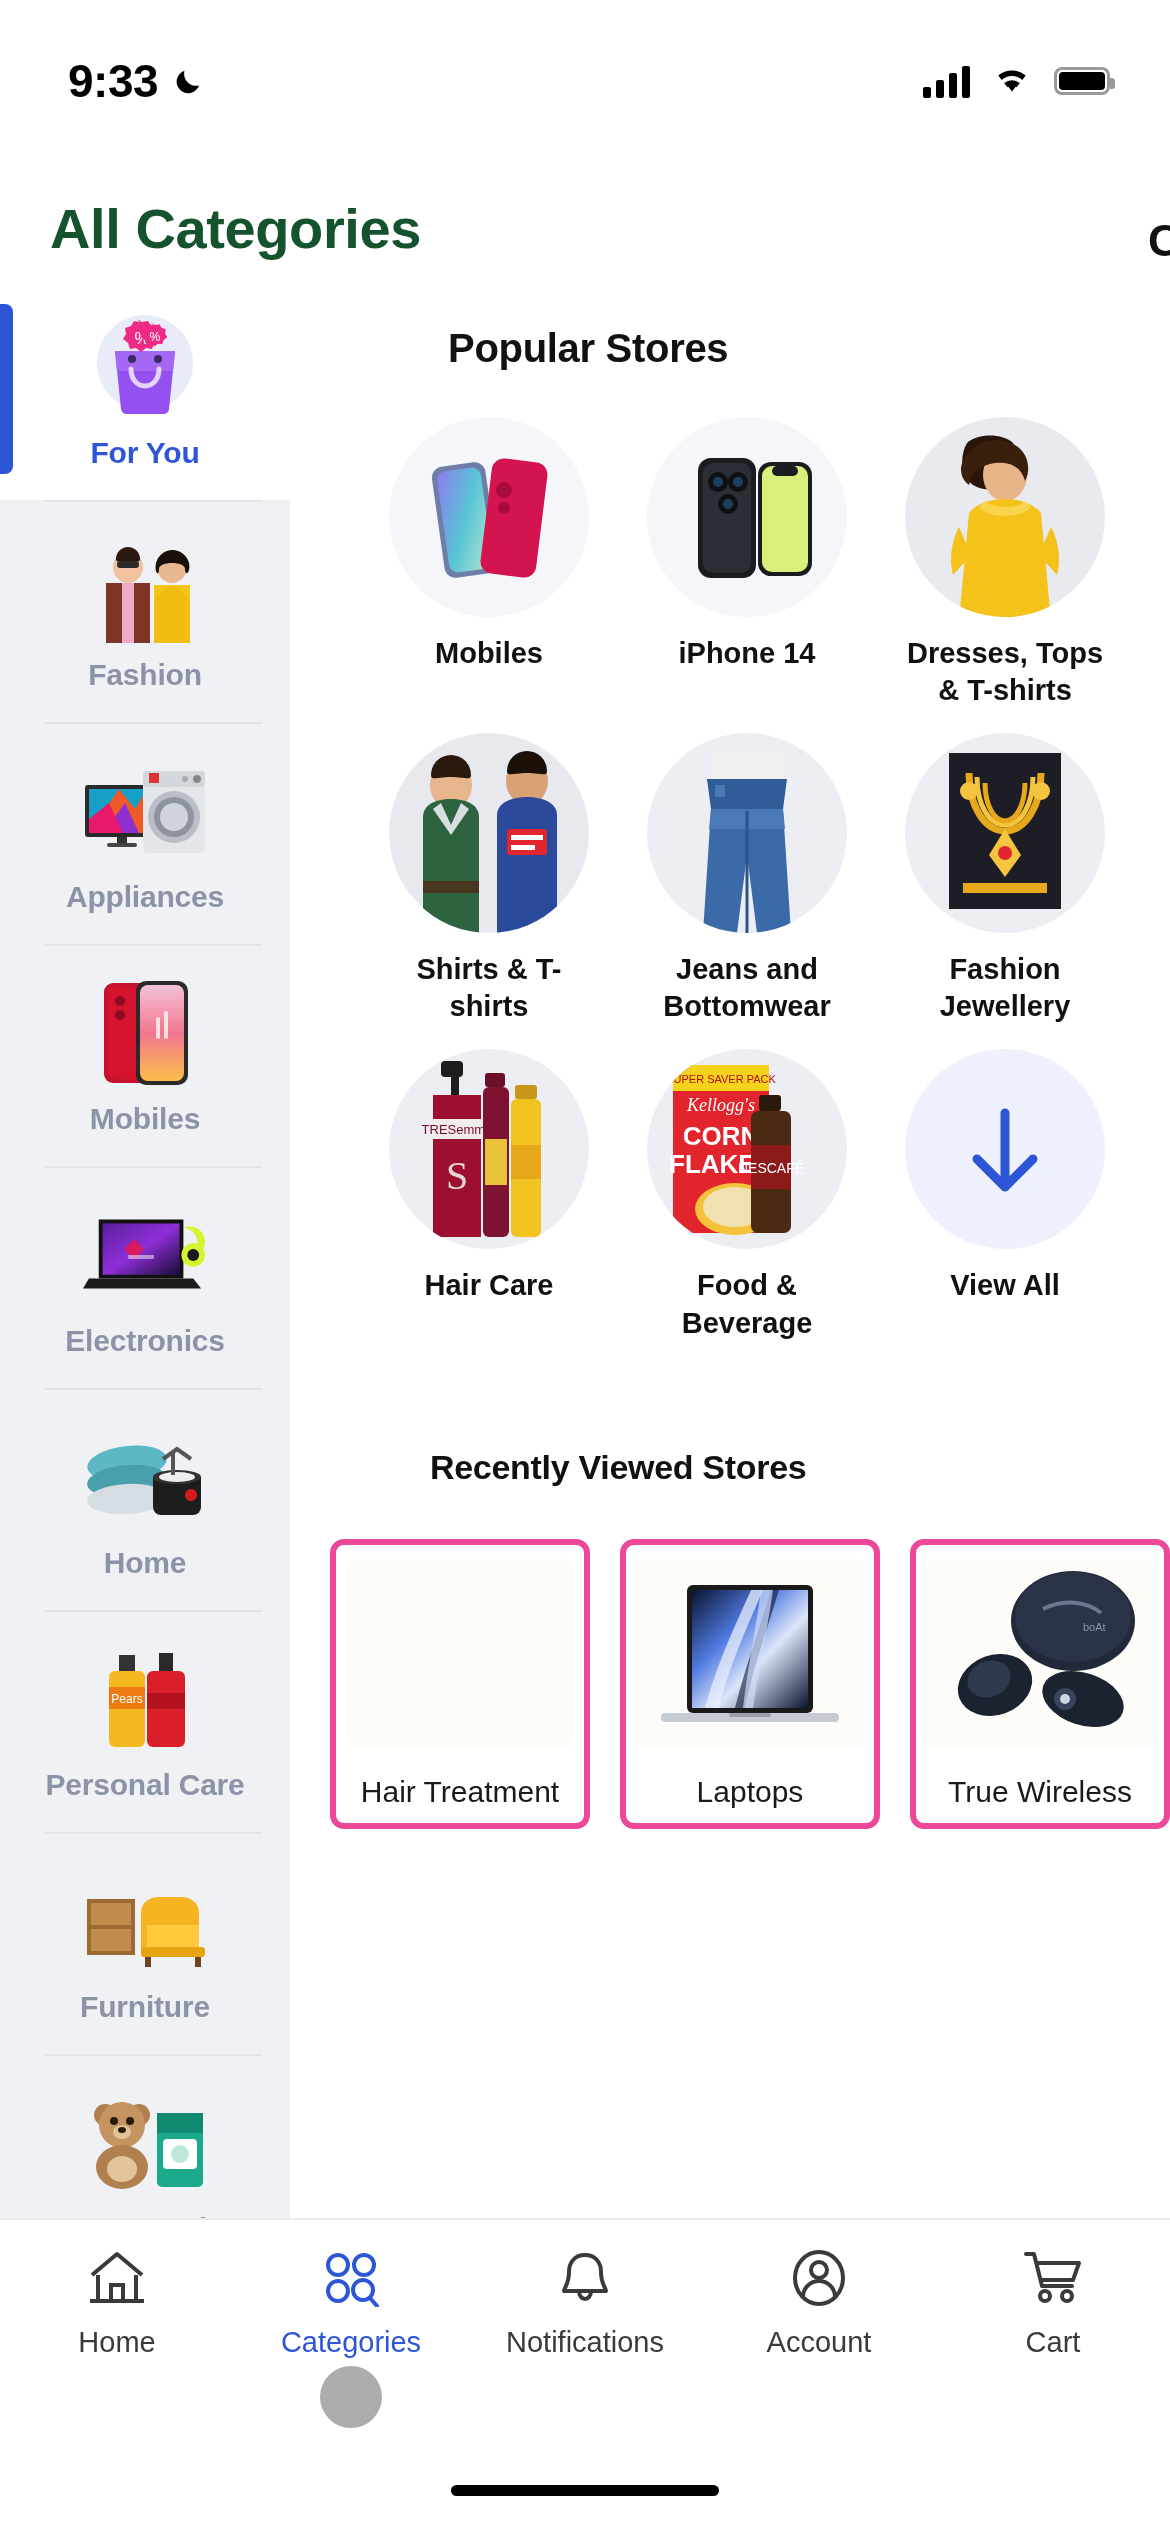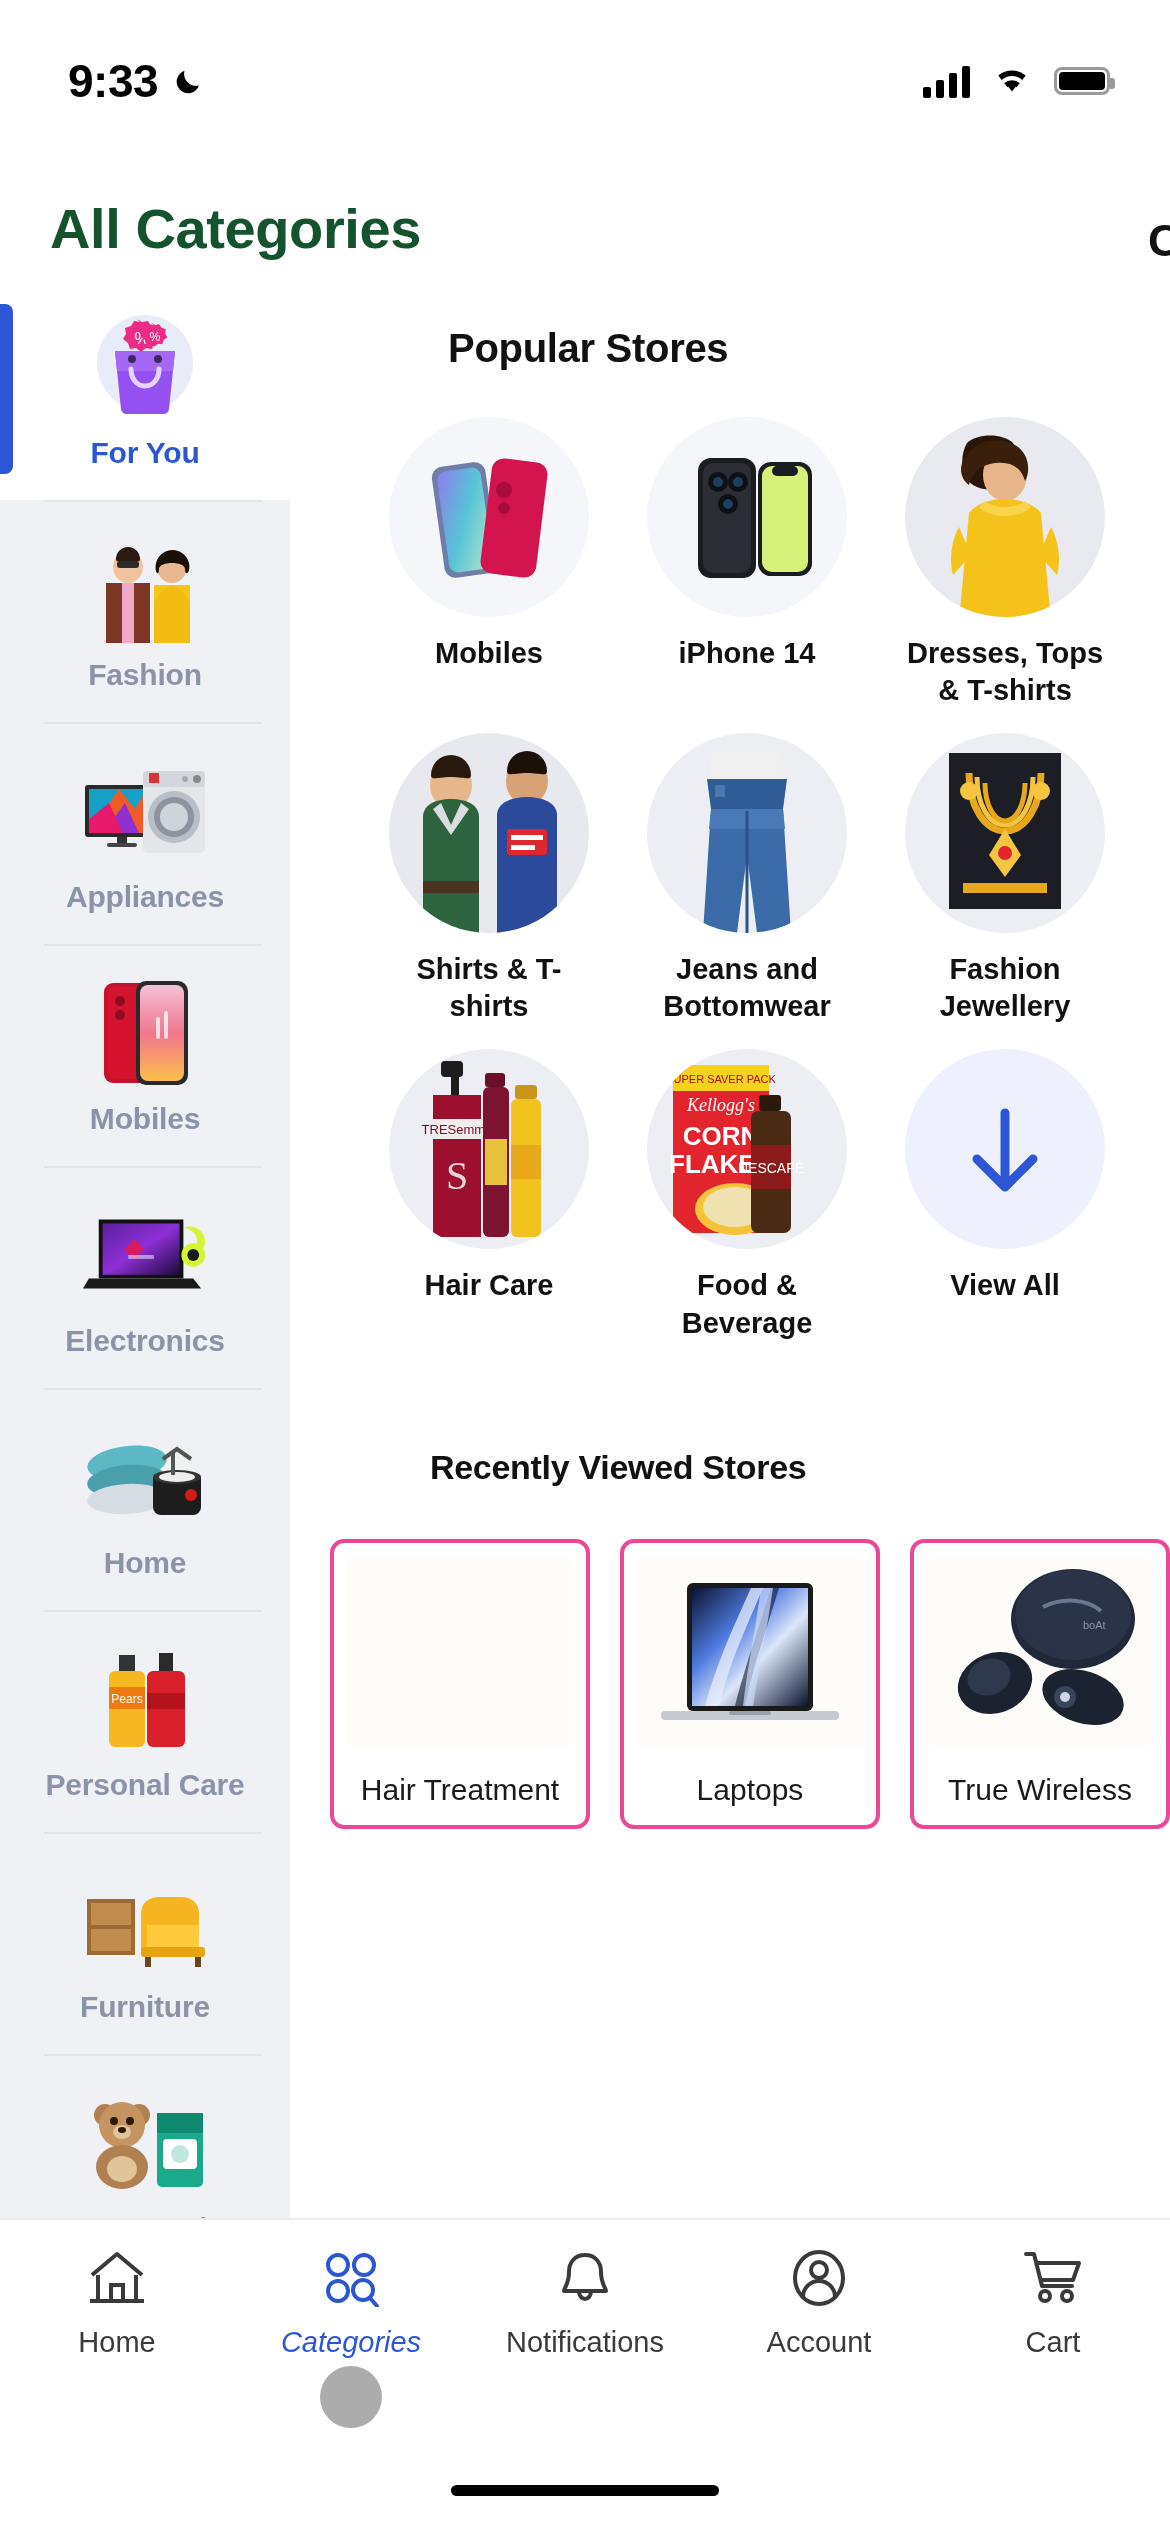"boAt" .recent-card { border: 4px solid #ec4899 -> 6px solid #ec4899 }
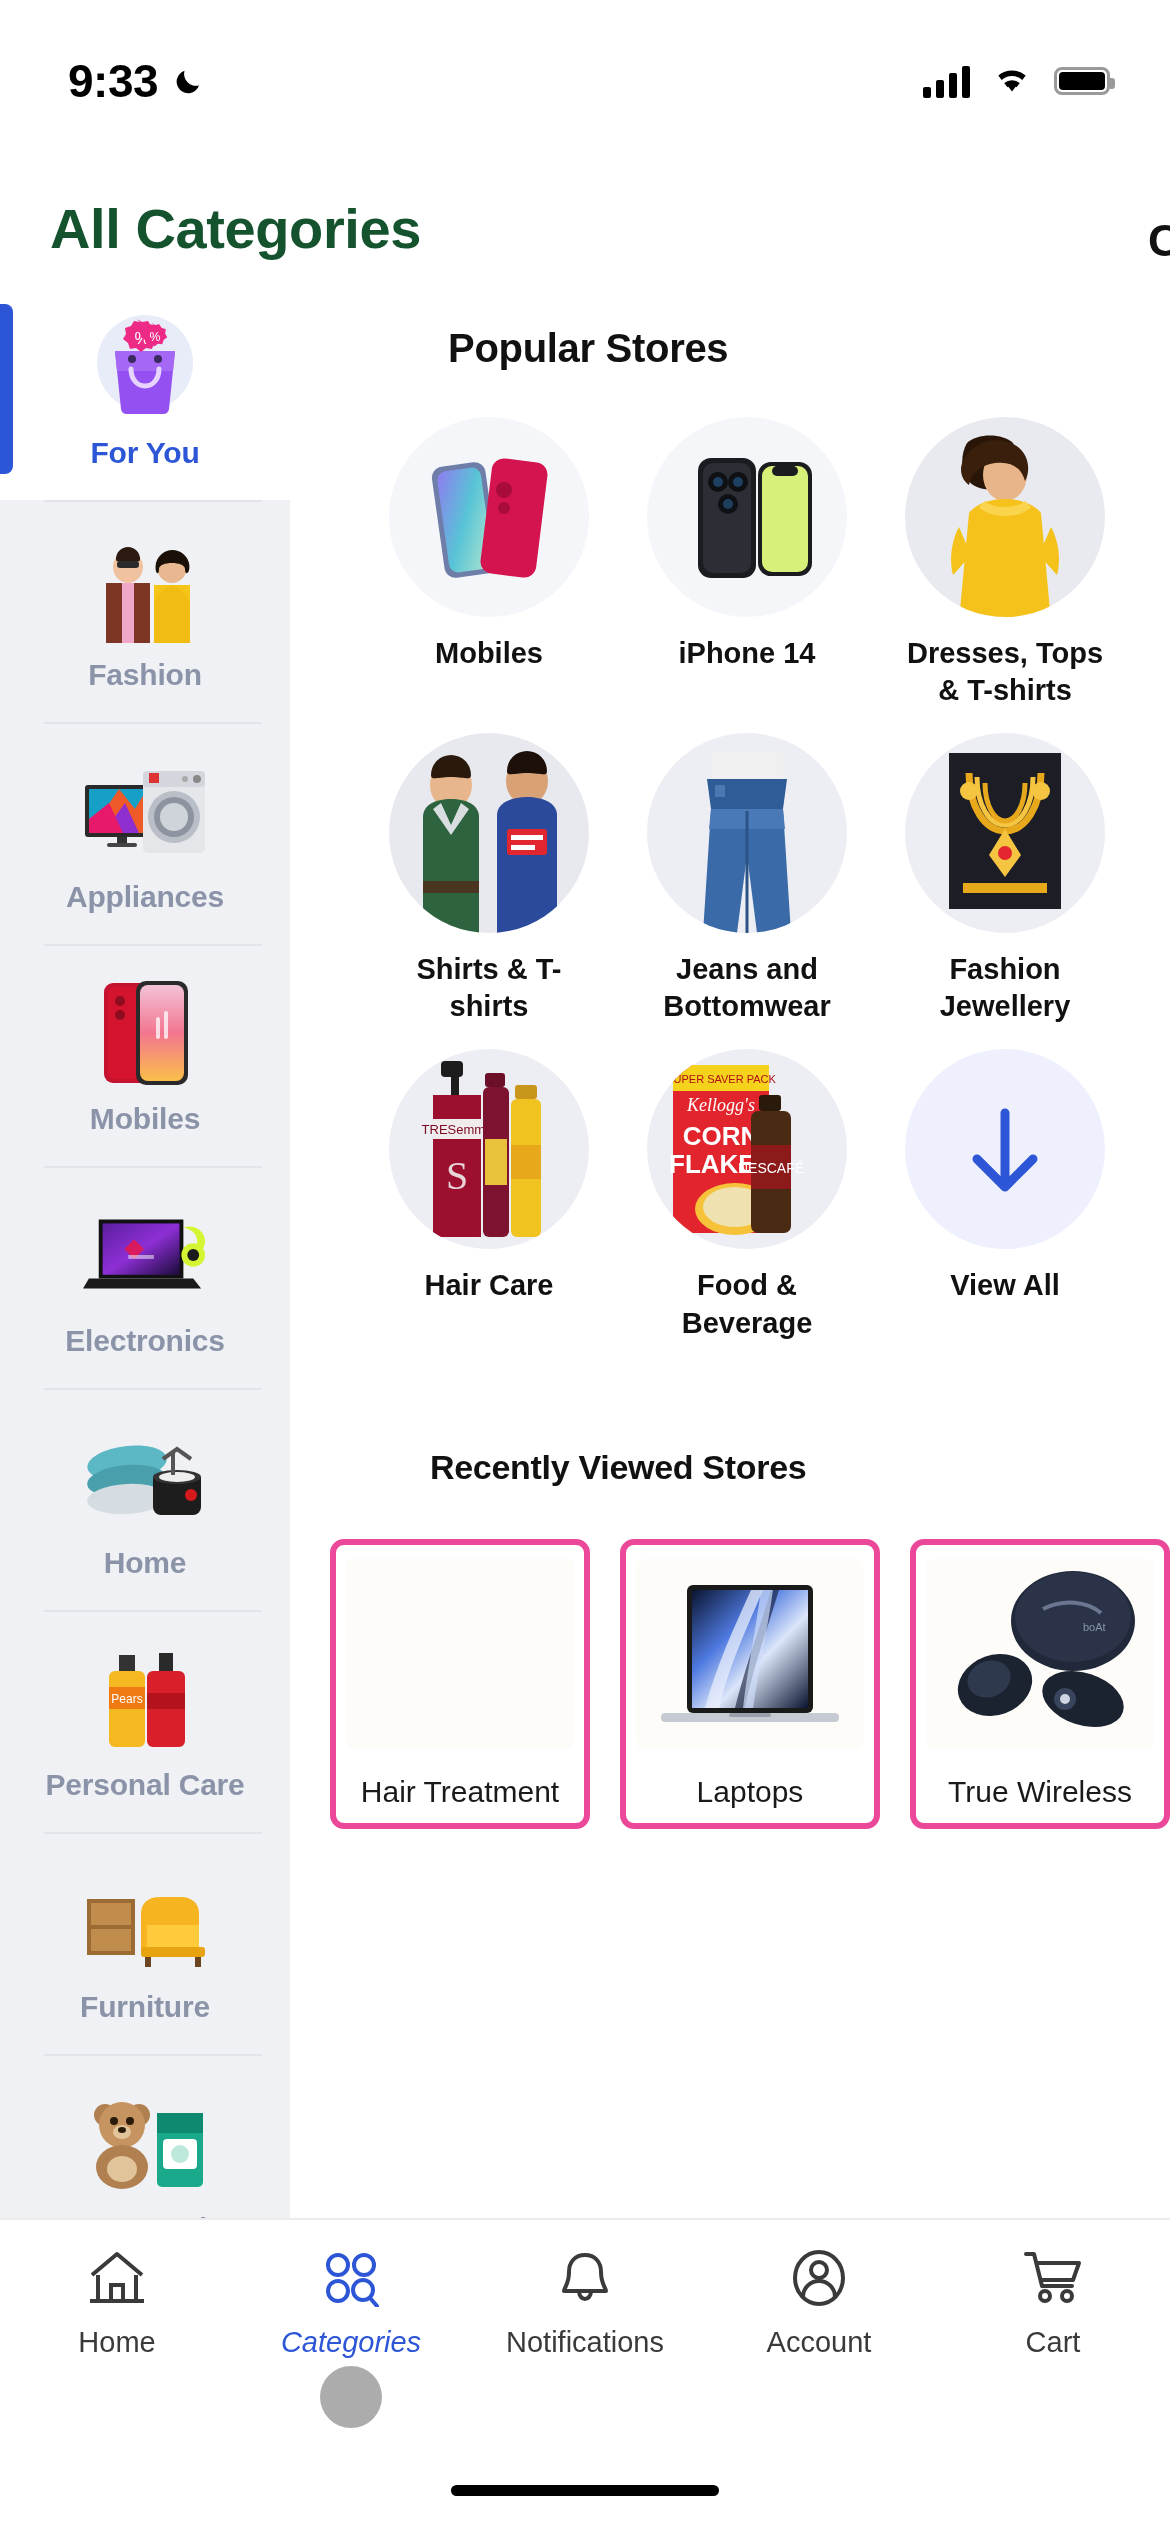"Categories" .tab.active .tab-label { font-style: italic -> none }
